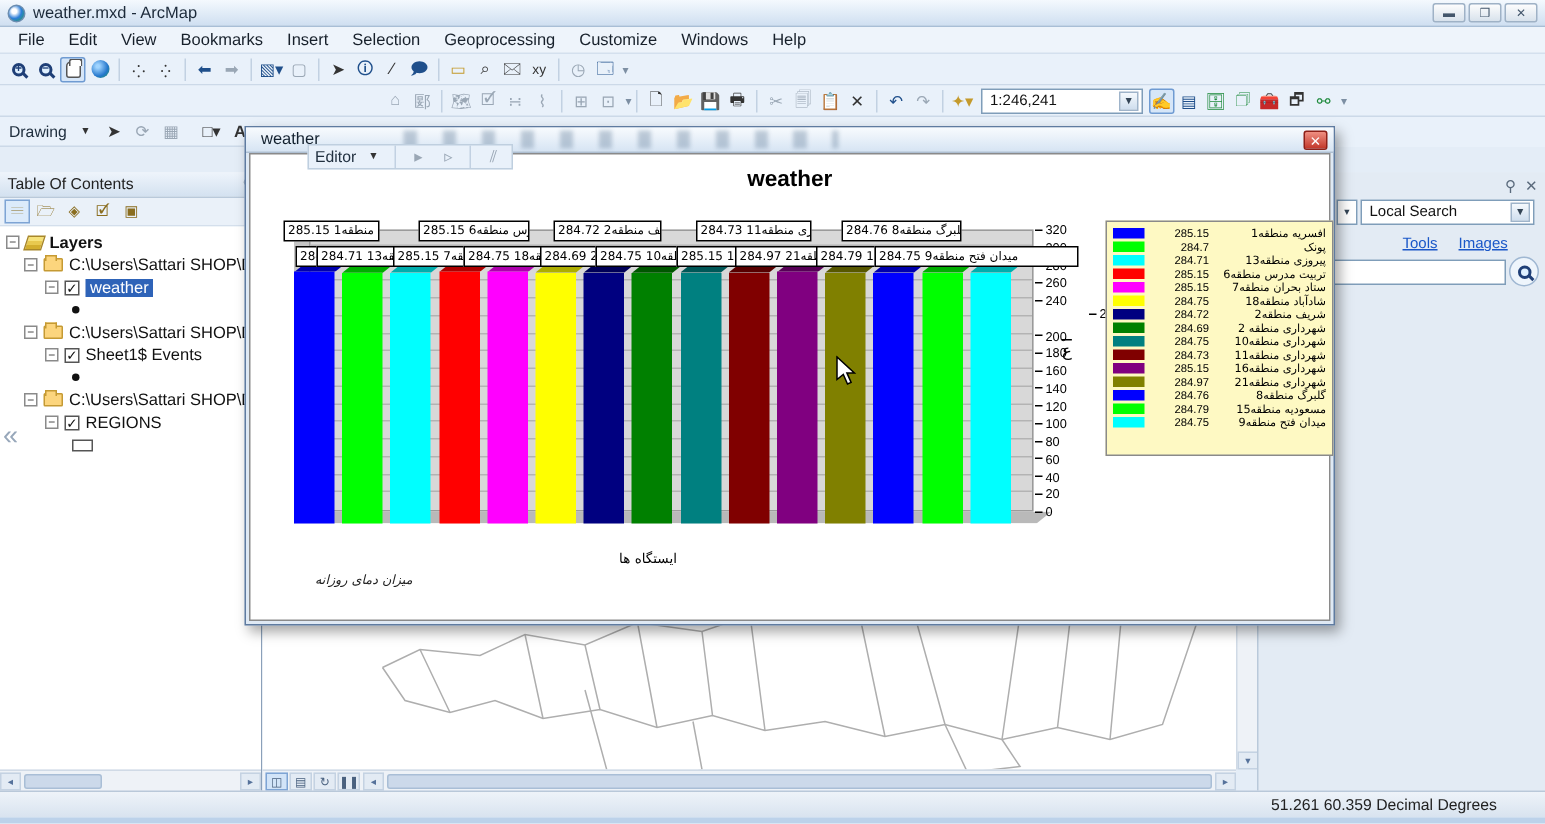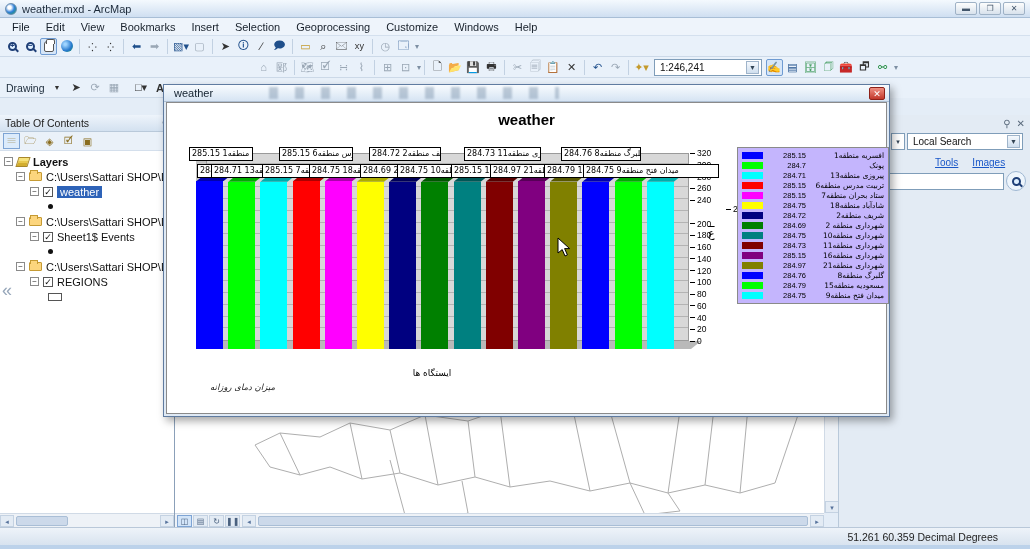"Editor" div.editorbar { html: none -> <div> <span>Editor</span> <span>▼</span> <span></span> <span>▸</span> <span>▹</span> <span></span> <span>⫽</span> </div> }
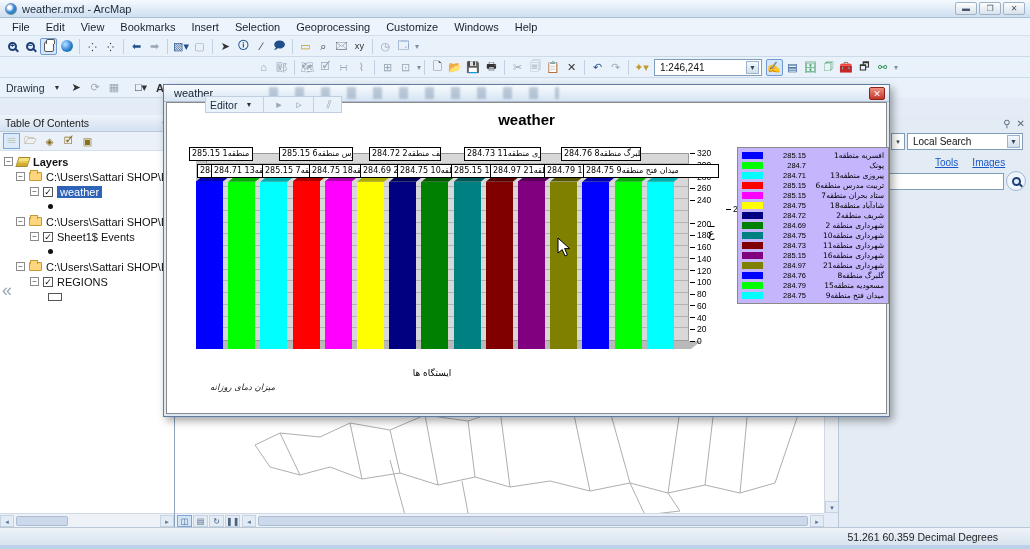"285.15" .legend { background: #c4b5fd -> #fef9c3; justify-content: space-between -> none }
